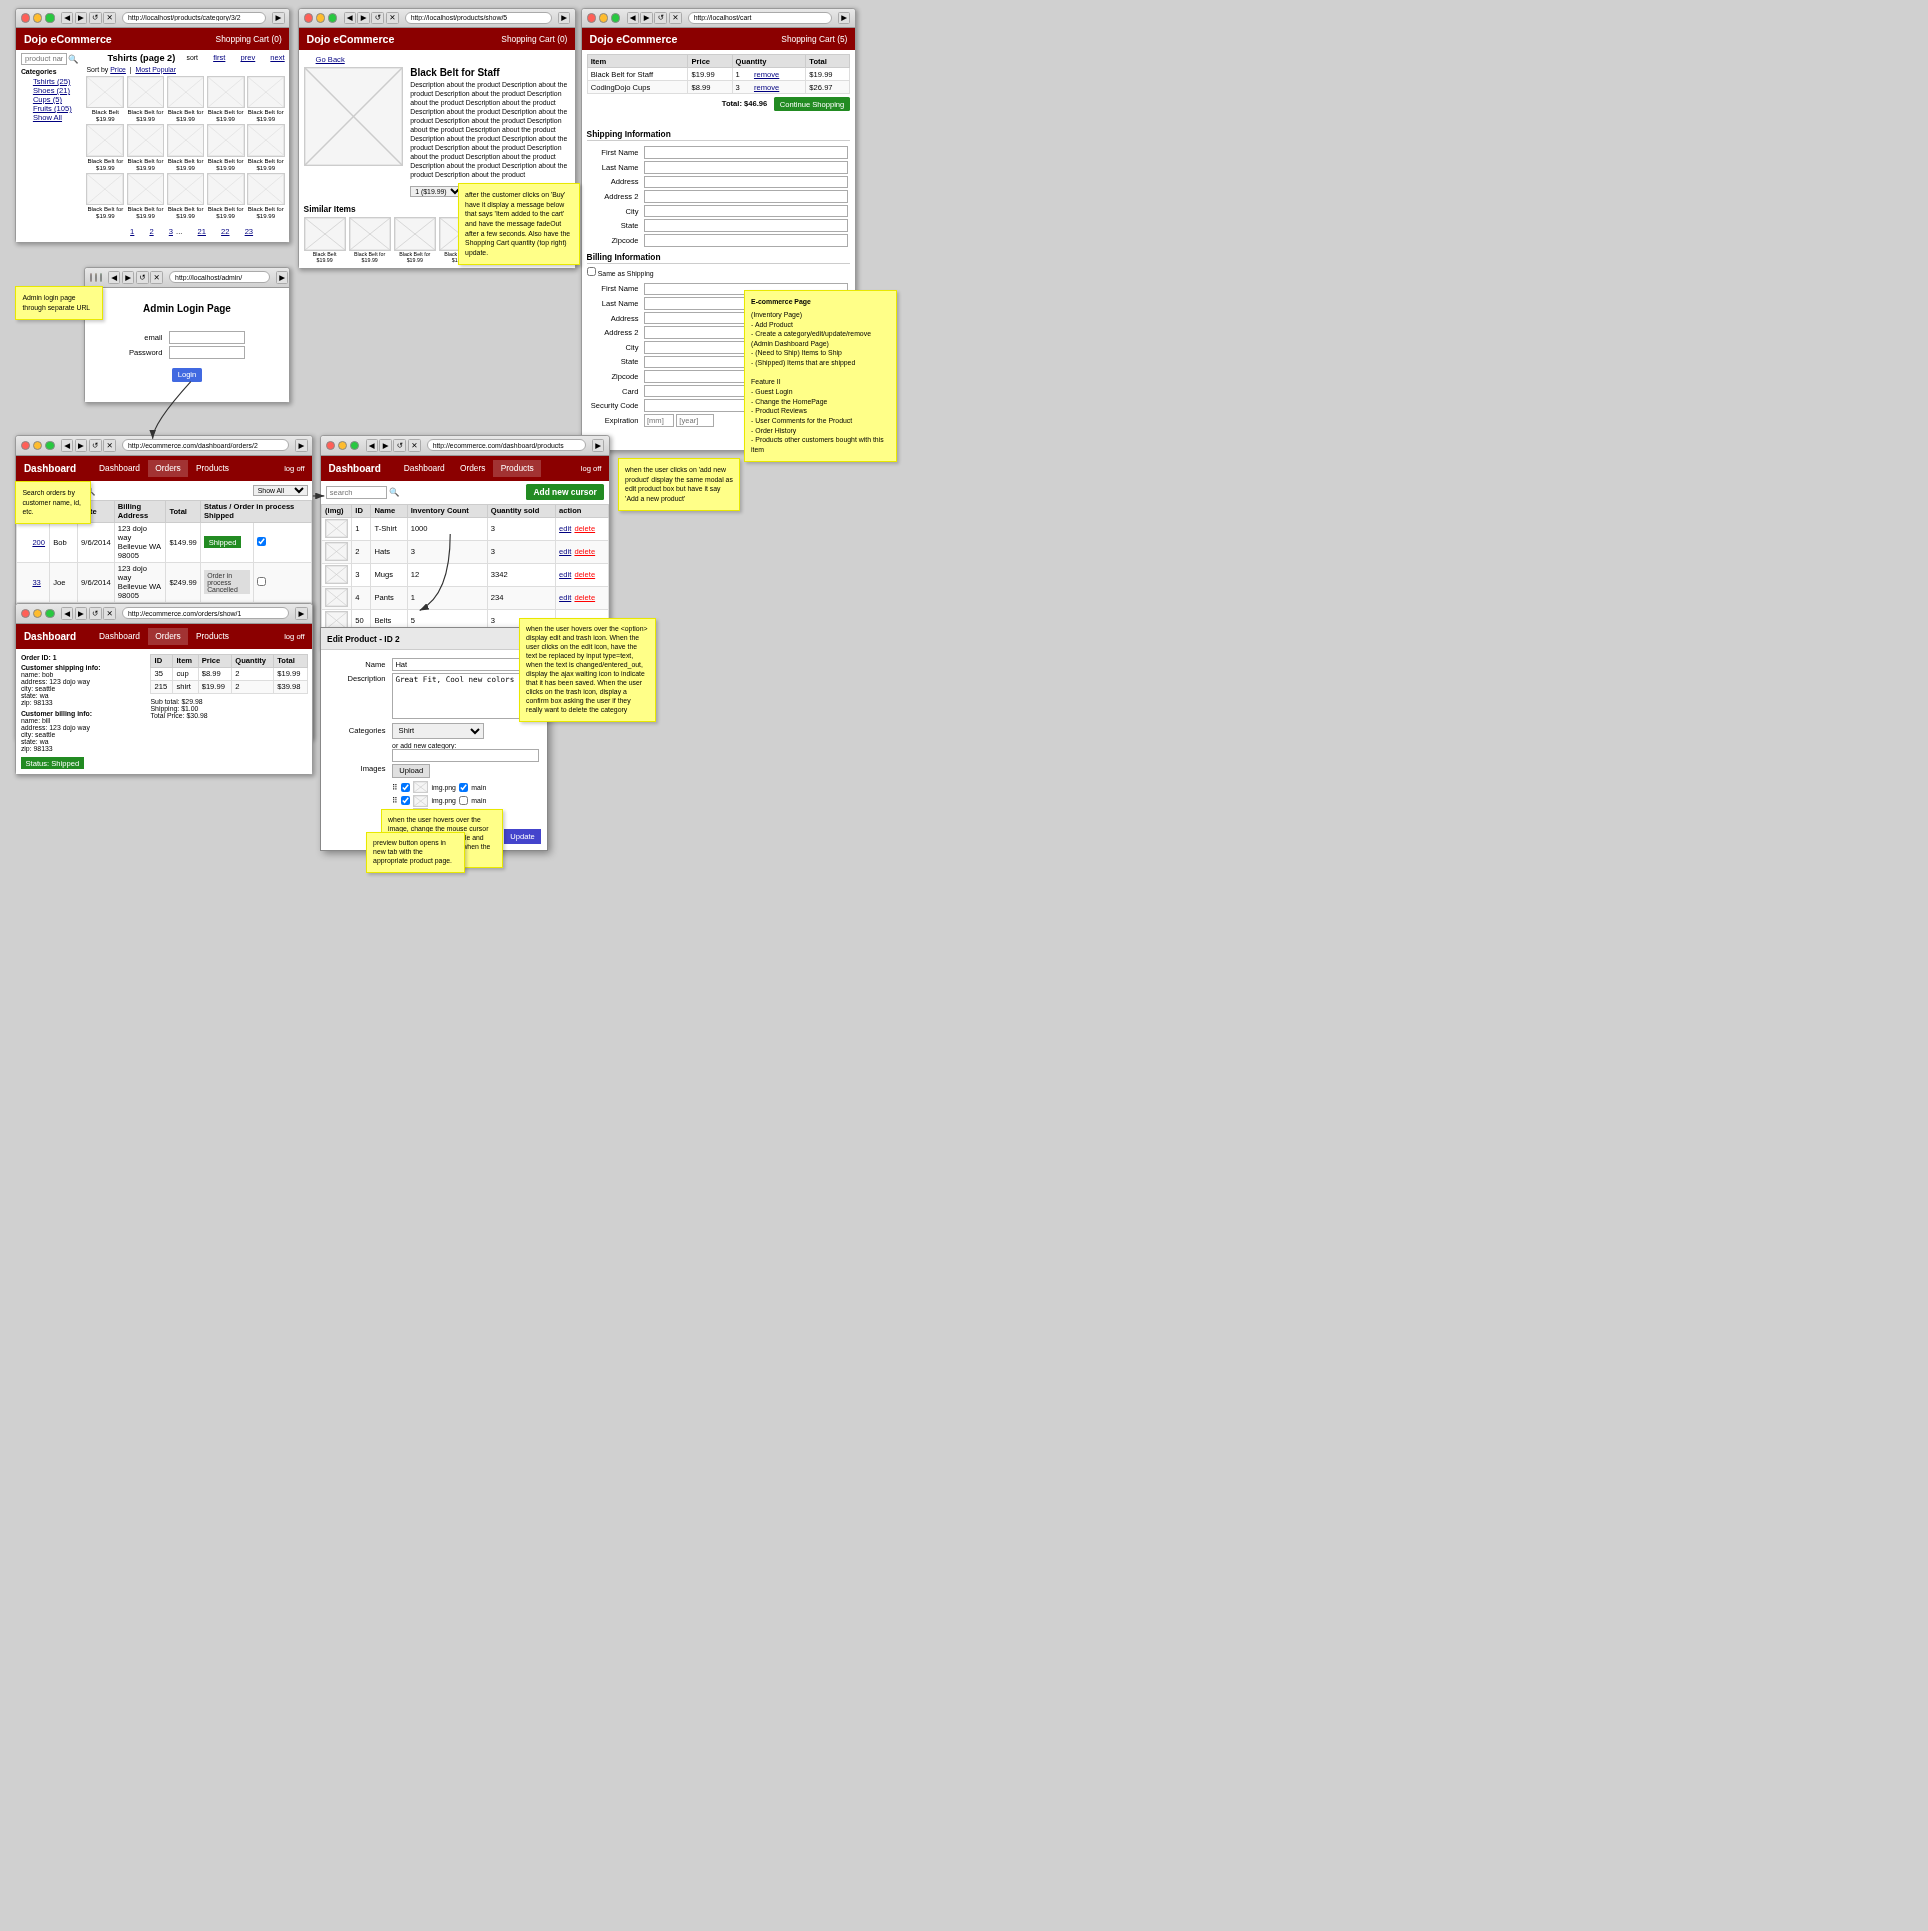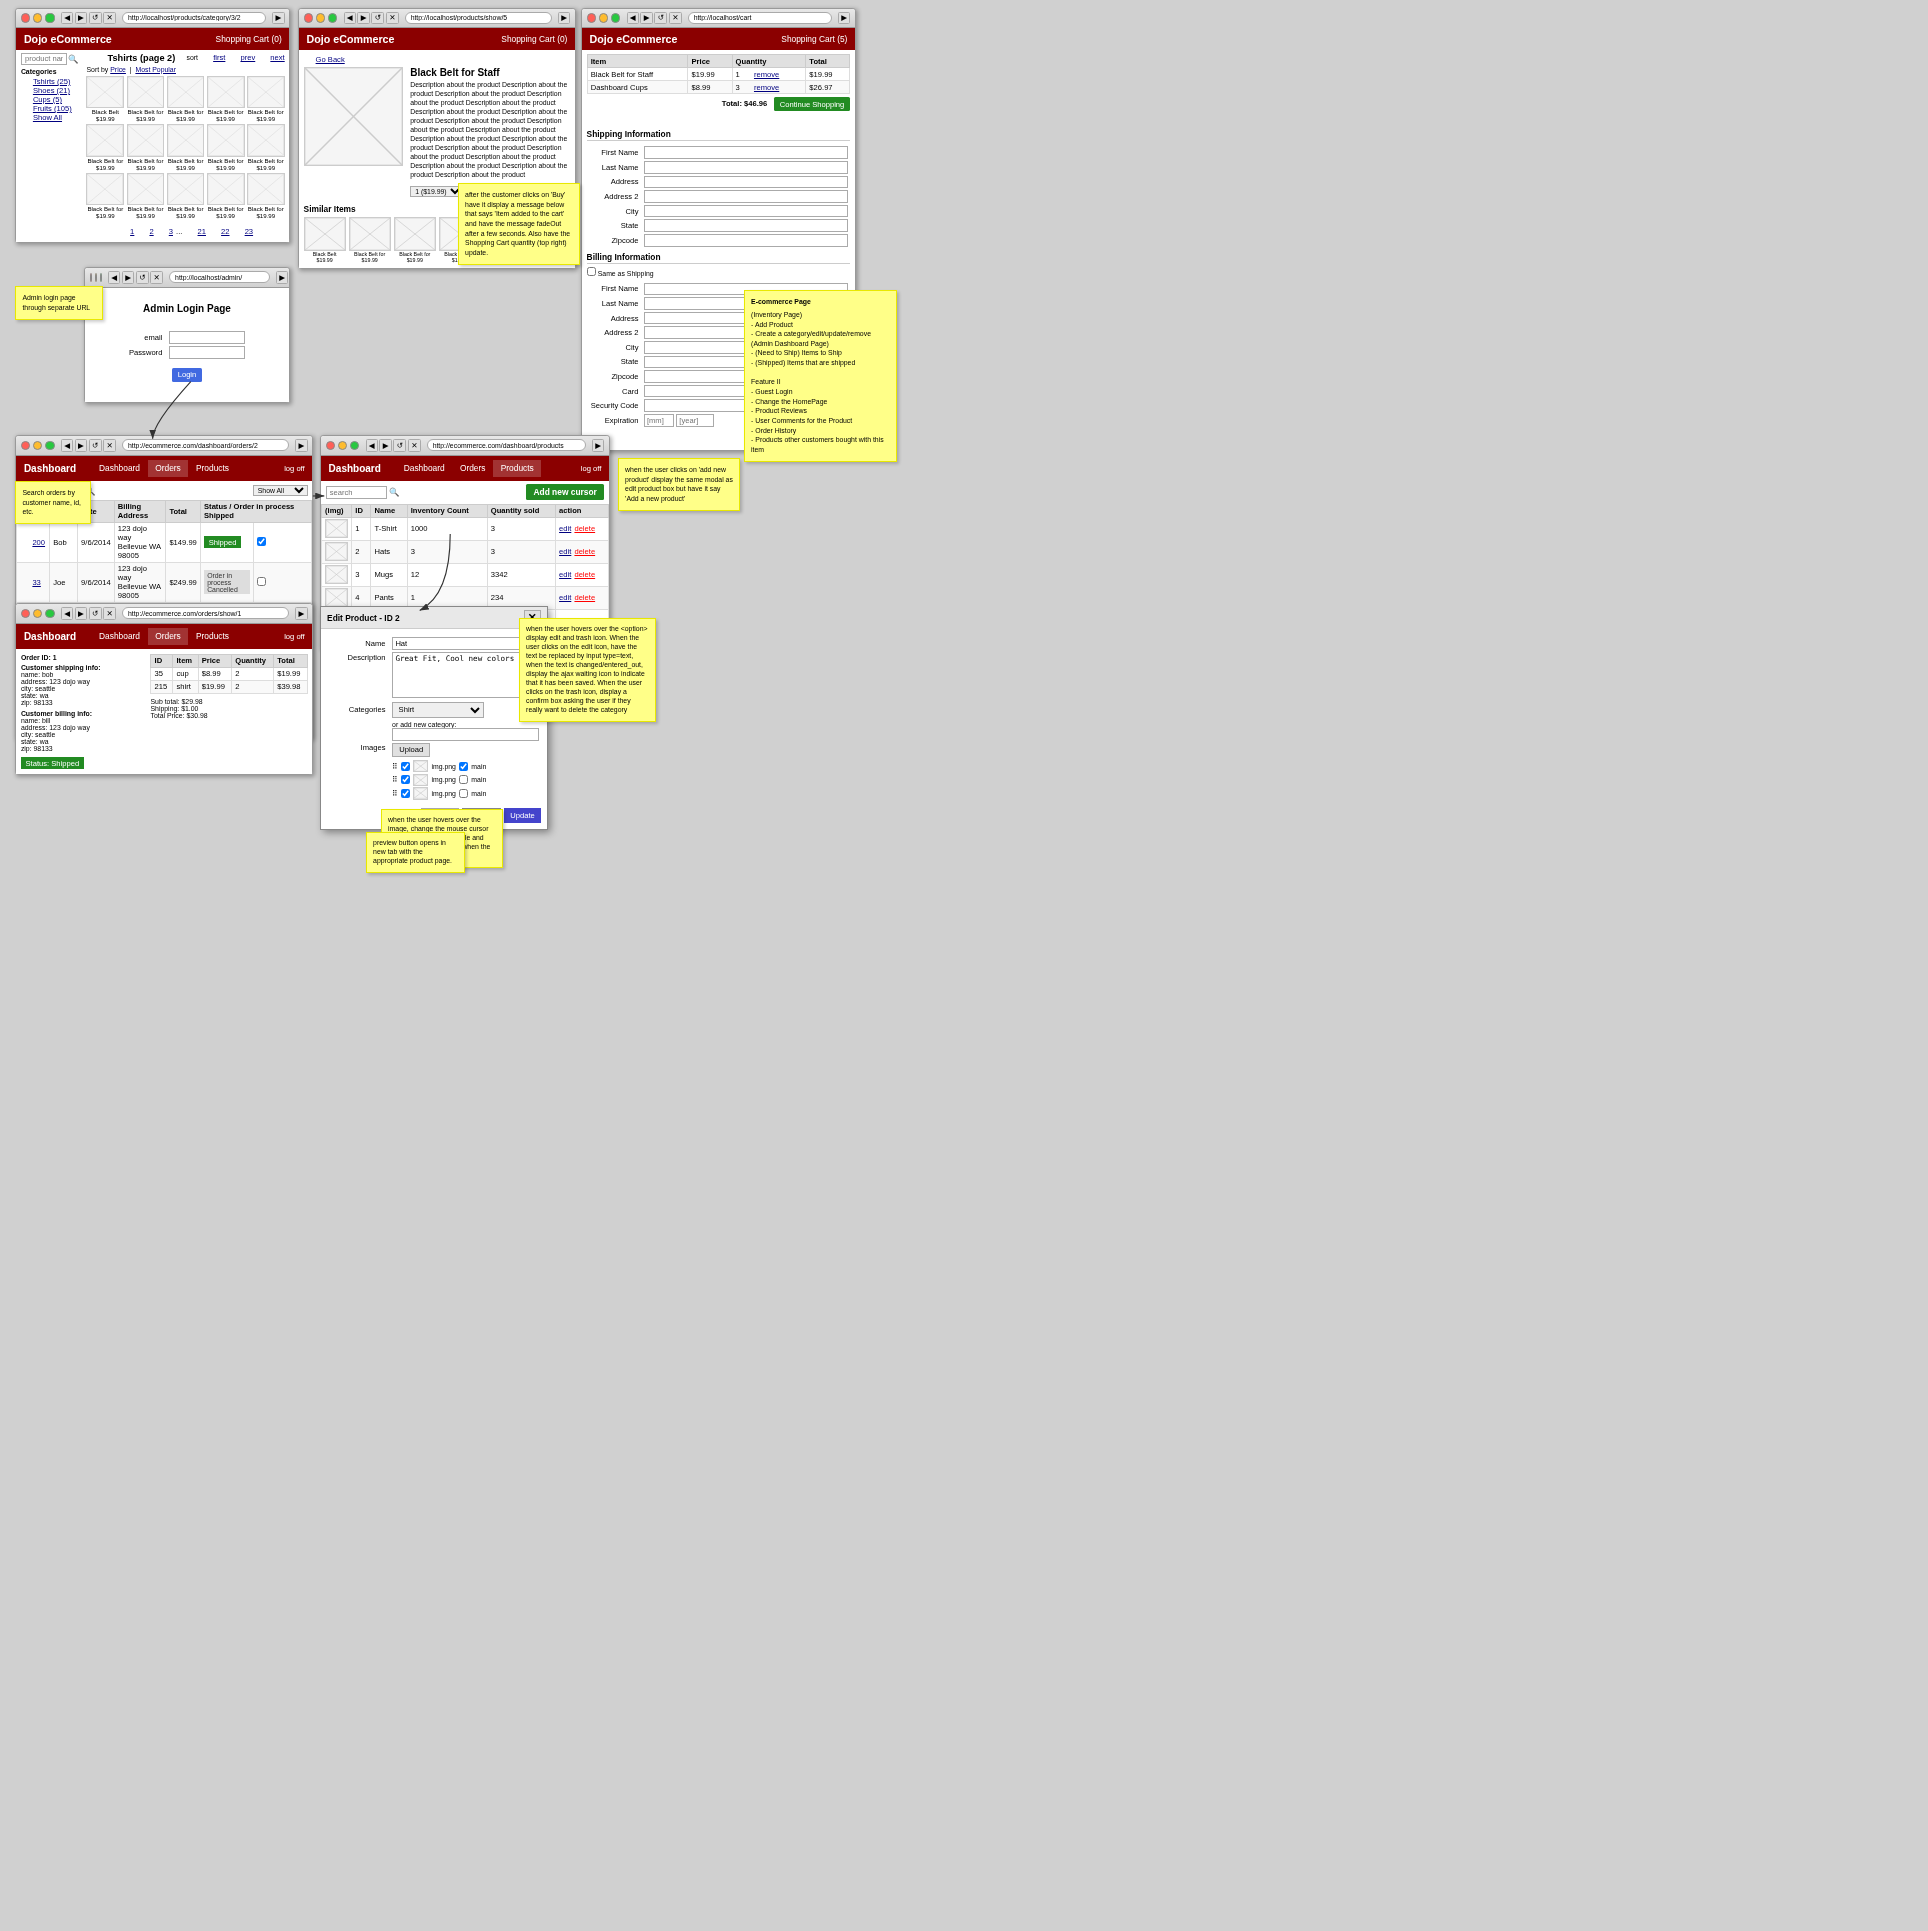"Dashboard Cups" td { text: Dashboard -> CodingDojo }
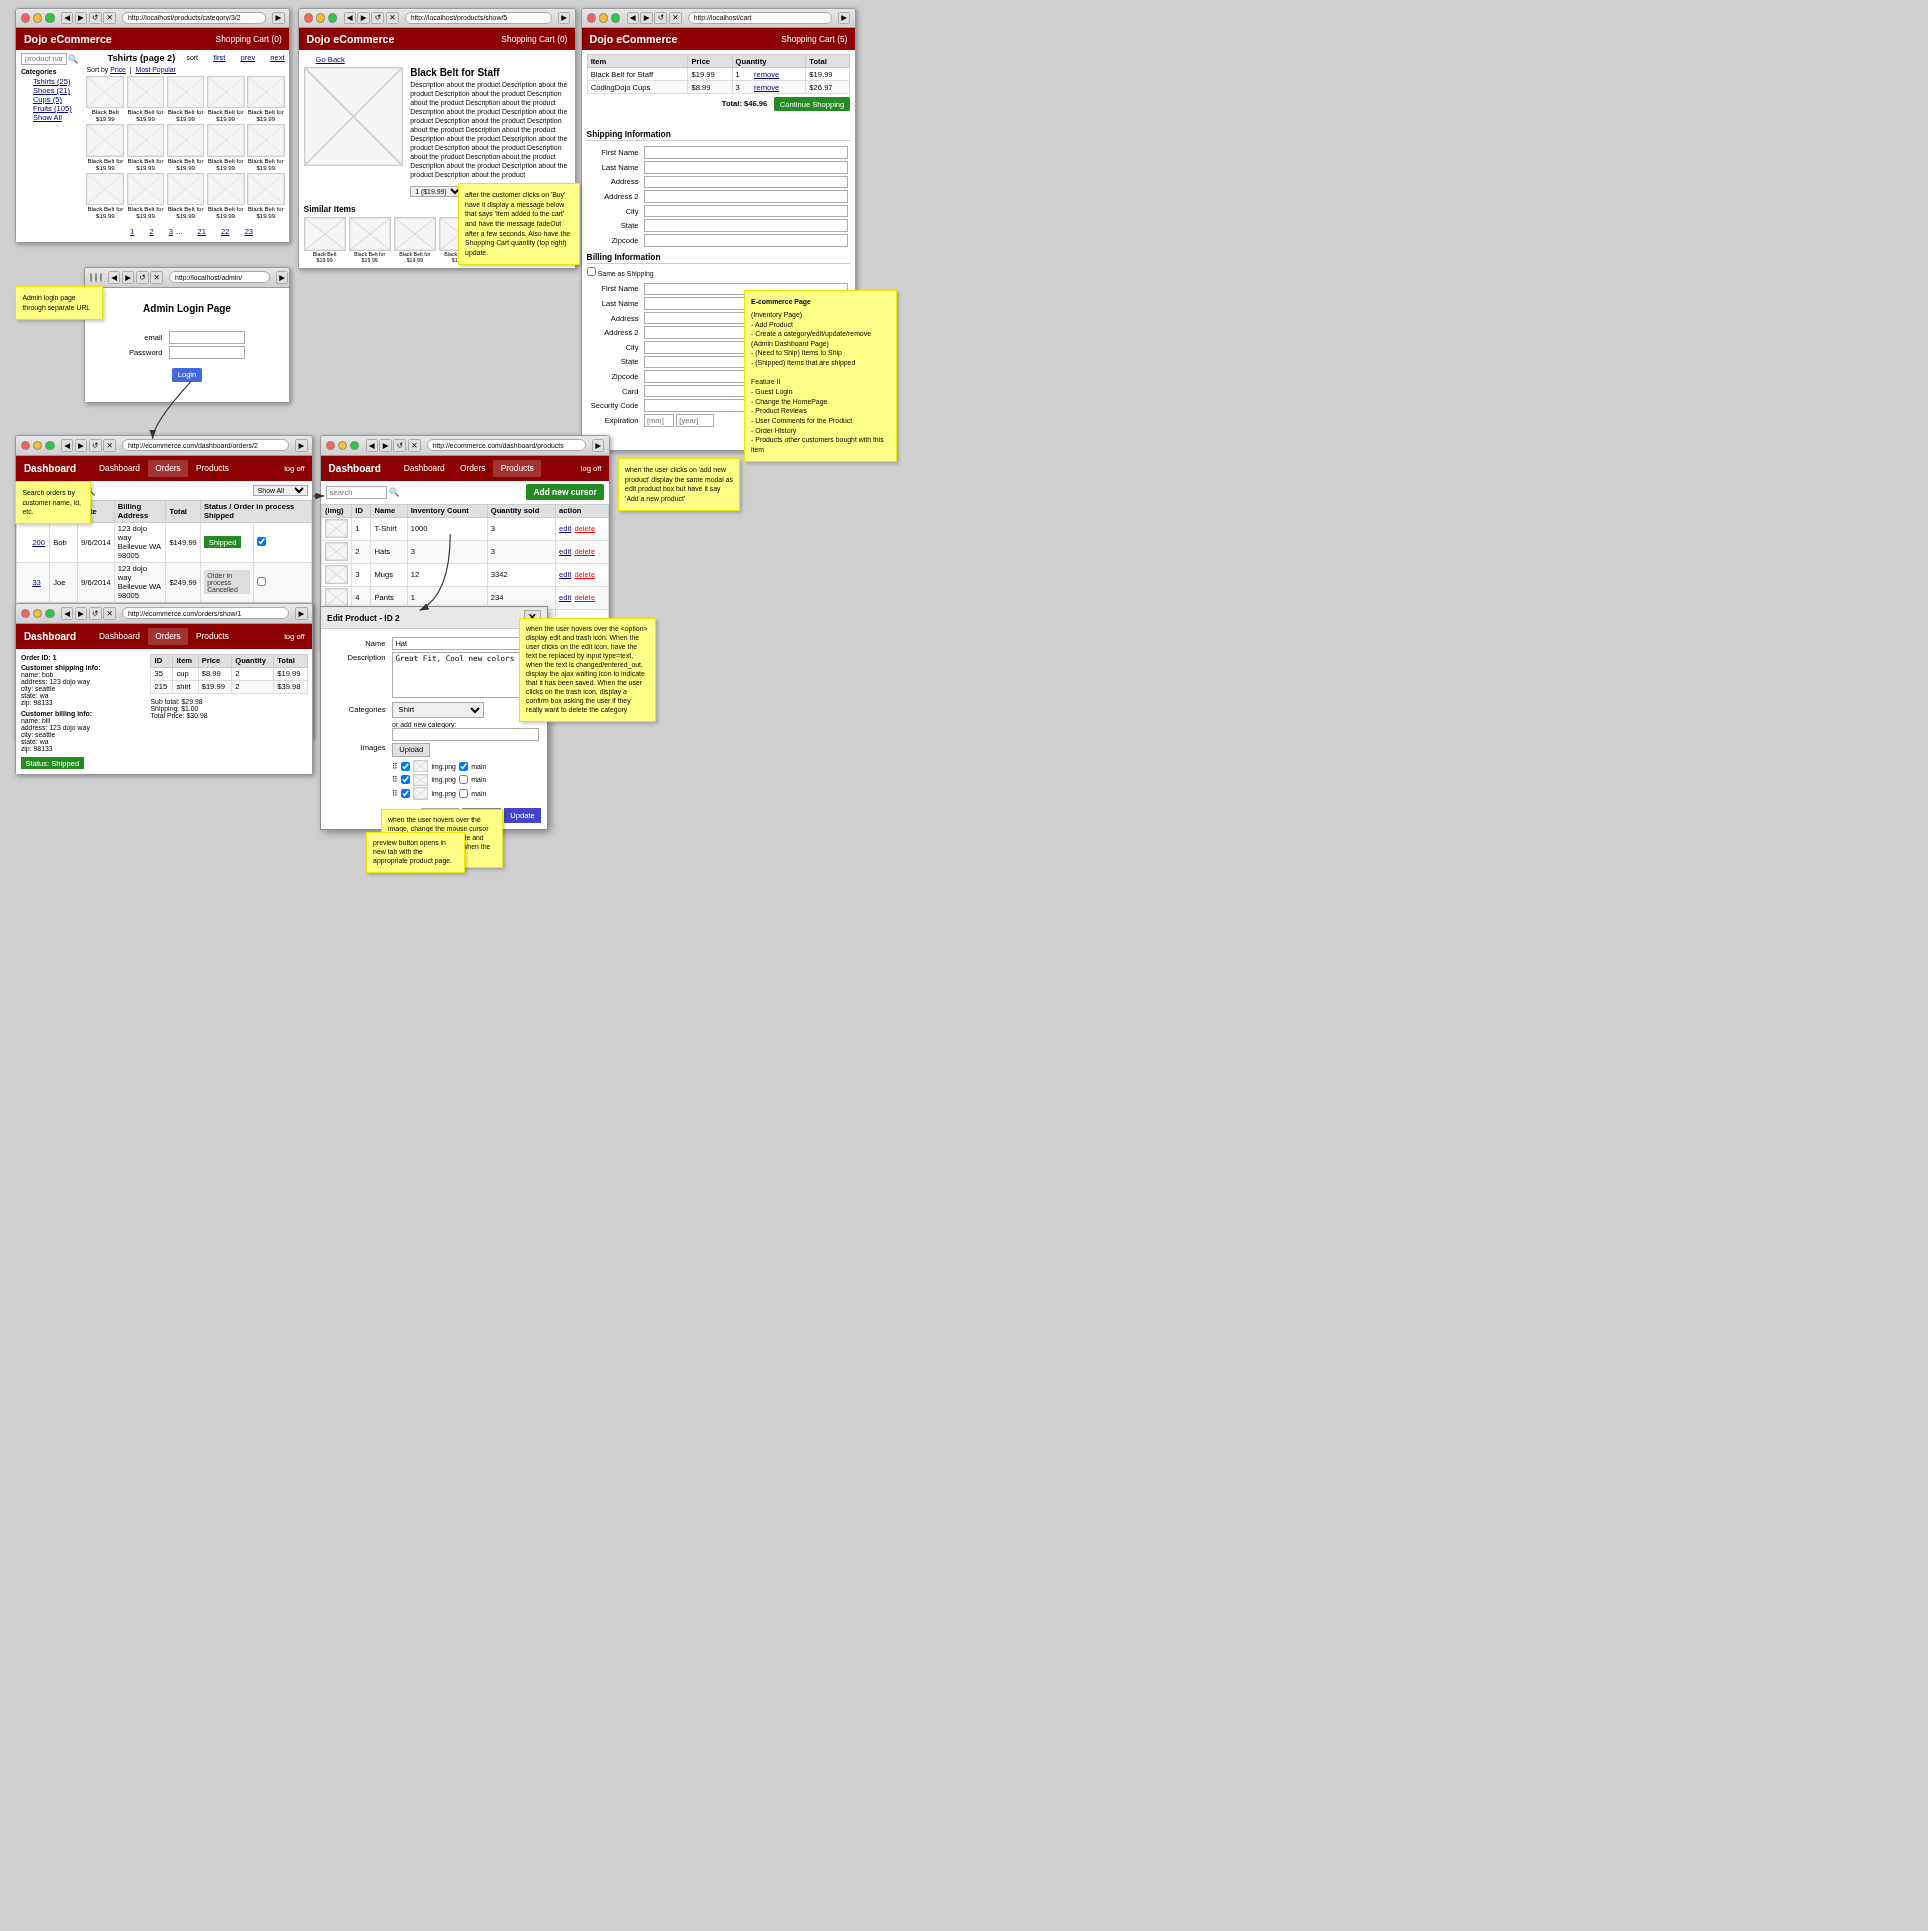"Edit Product - ID 2" div.modal-window { top: 606px -> 627px }
